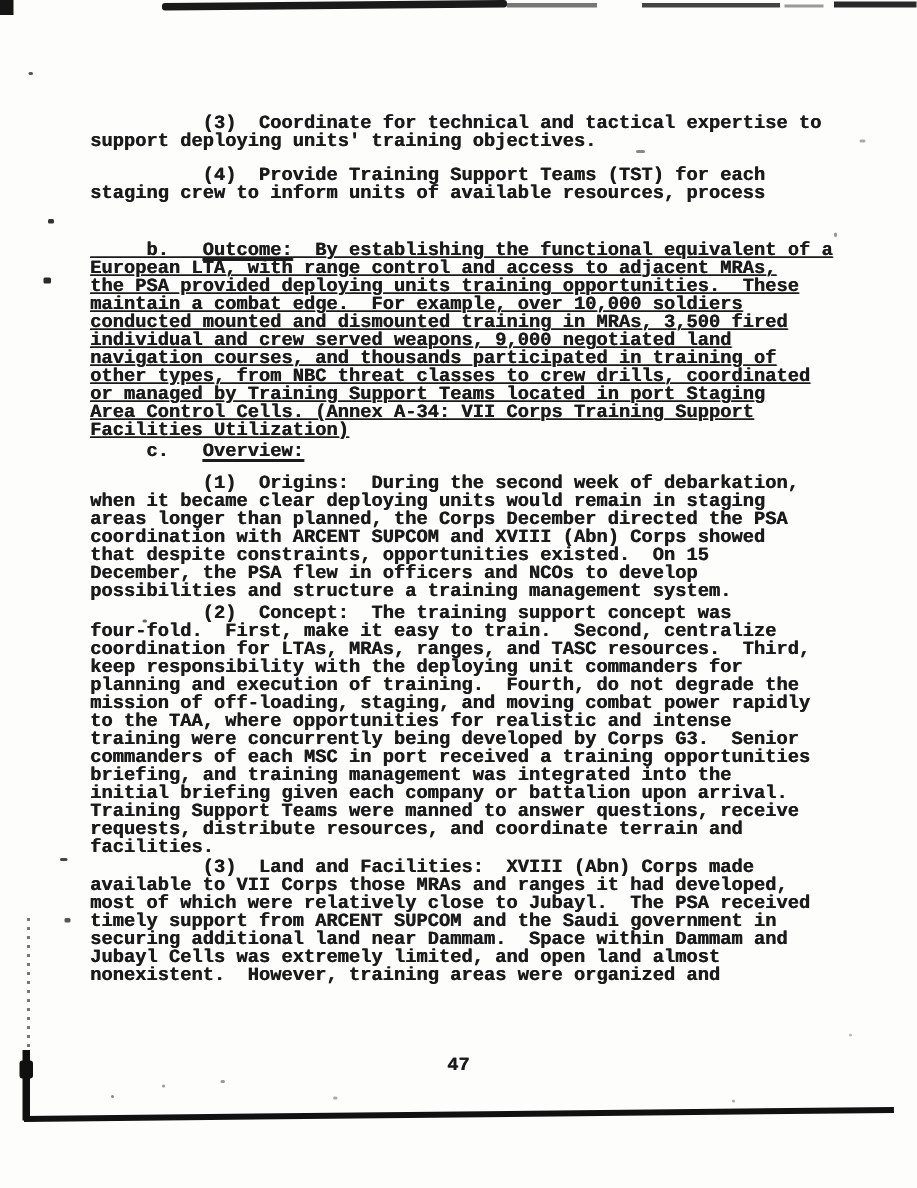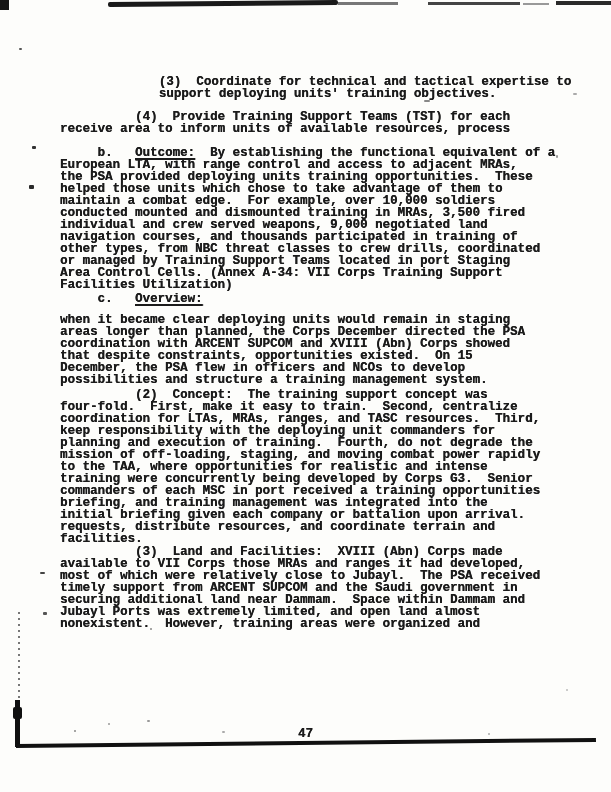"(3) Coordinate for technical and" .para:nth-child(1) { text-align: center -> none }
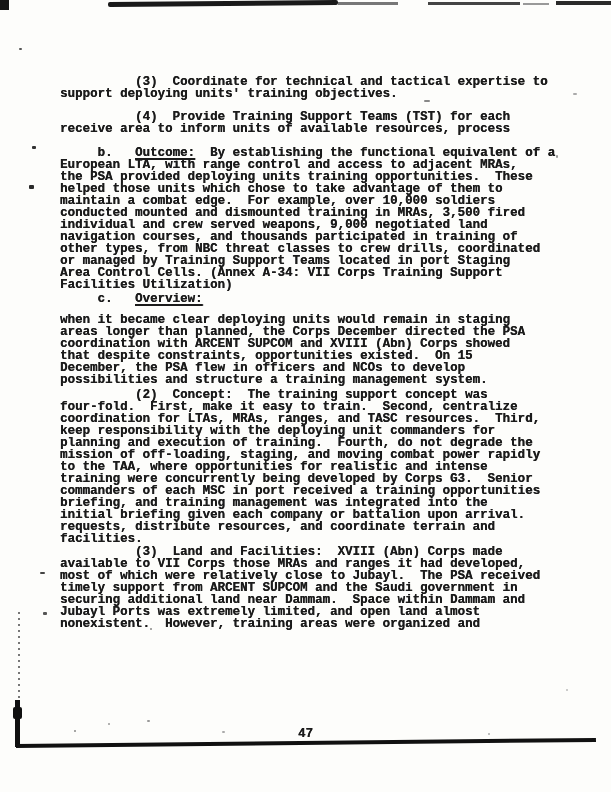"receive area to inform units" span { text: receive area -> staging crew }
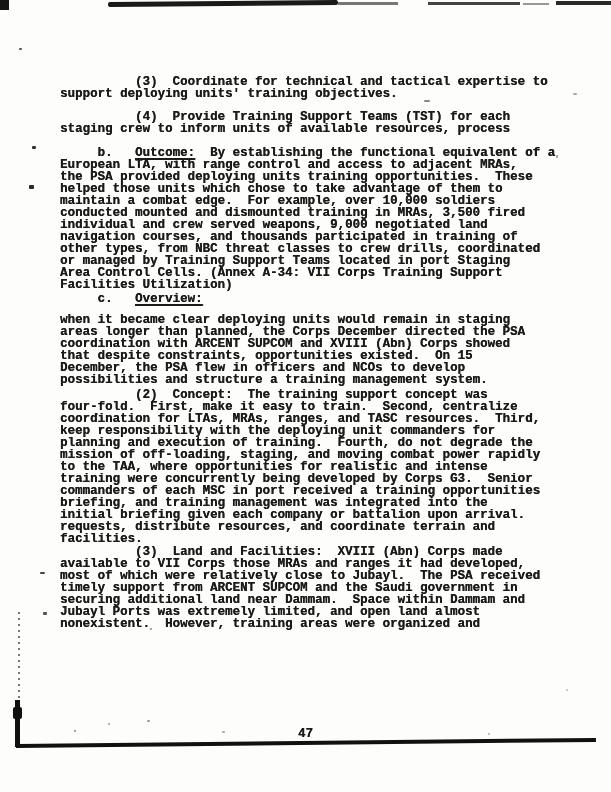"b. Outcome: By establishing the" .para:nth-child(3) { margin-top: 12px -> 26px; text-decoration: none -> underline }
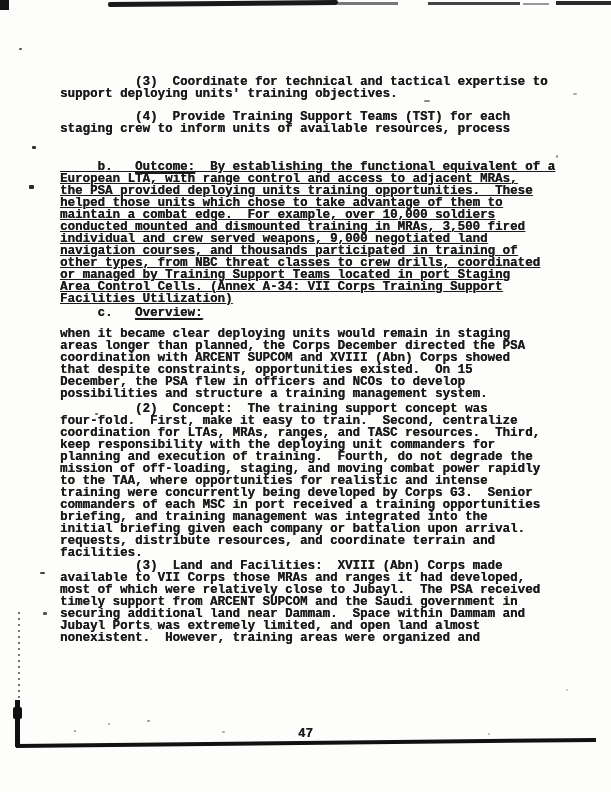"helped those units which chose" div.line { html: <div><span>helped those units which chose to take advantage of them to</span></div> -> none }
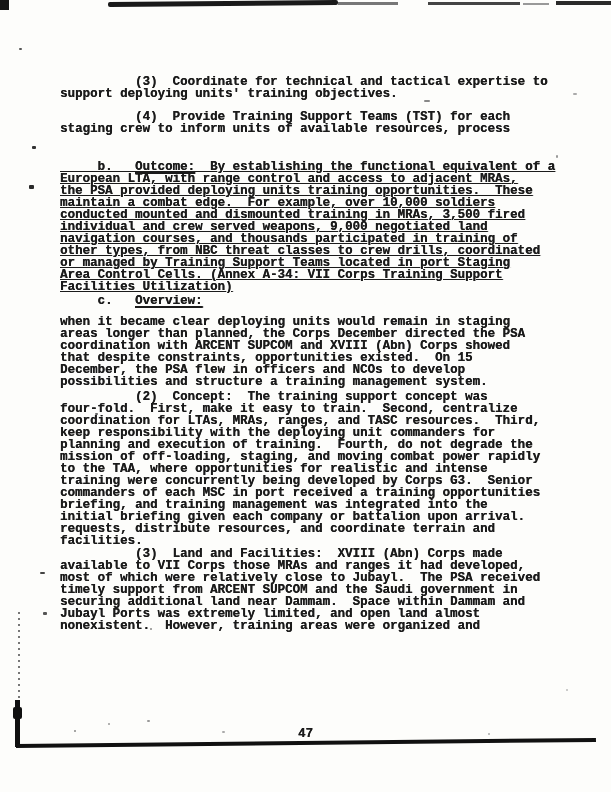"(1) Origins: During the second" div.line { html: none -> <div><span> (1) Origins: During the second week of debarkation,</span></div> }
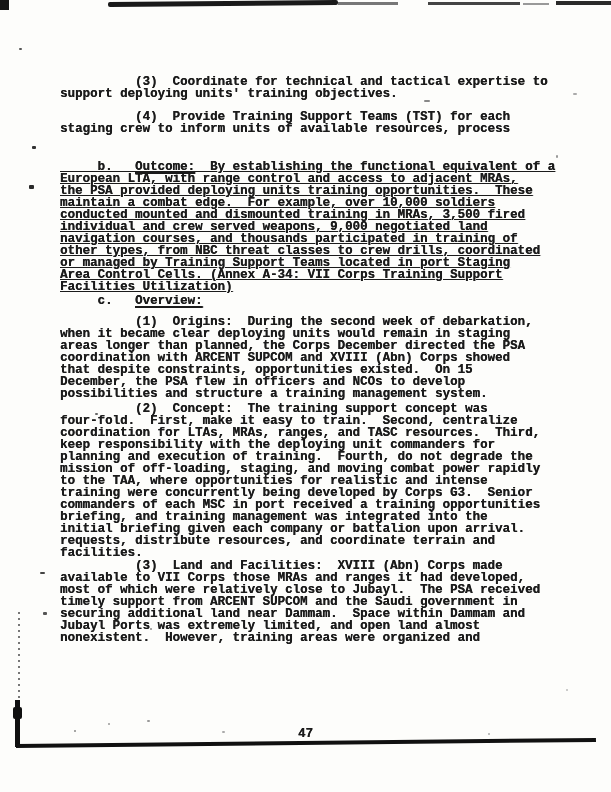"Training Support Teams were manned" div.line { html: none -> <div><span>Training Support Teams were manned to answer questions, receive</span></div> }
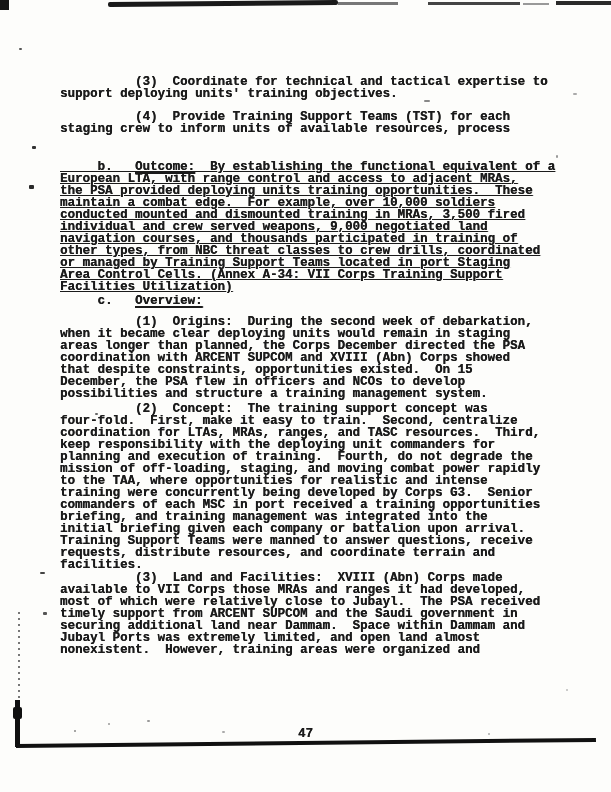"Jubayl Ports was extremely limited," span { text: Ports -> Cells }
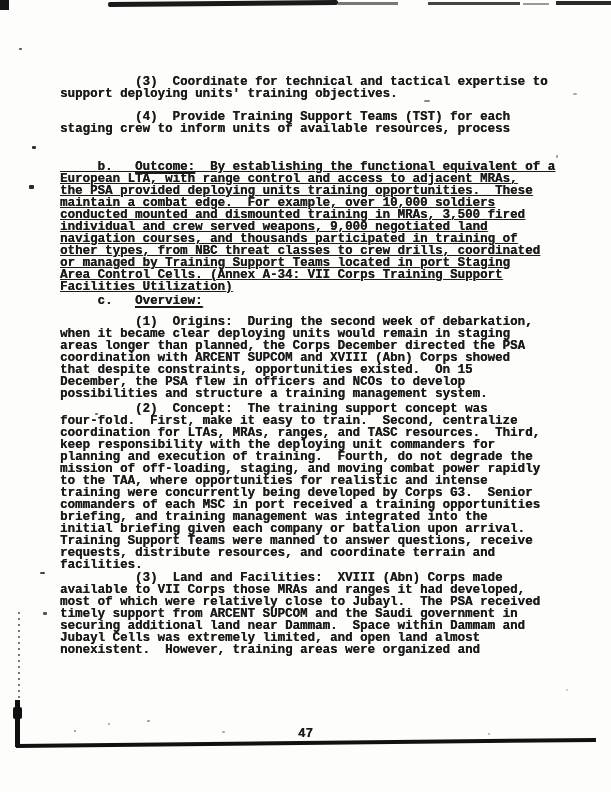"47" .page-number { margin-top: 24px -> none }
